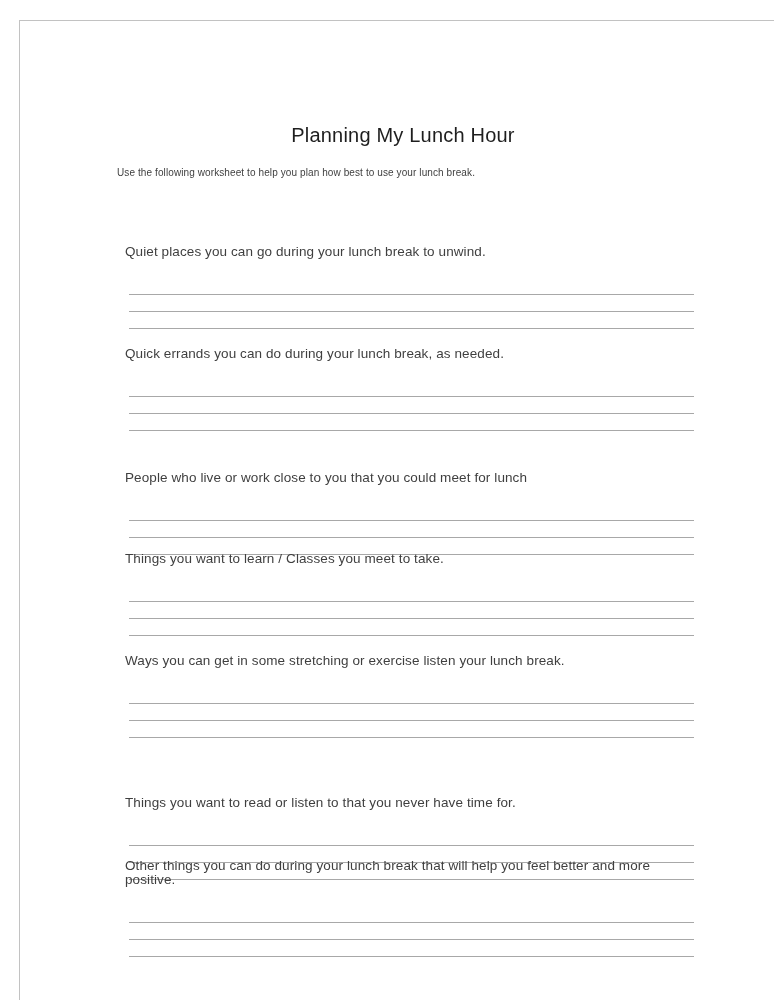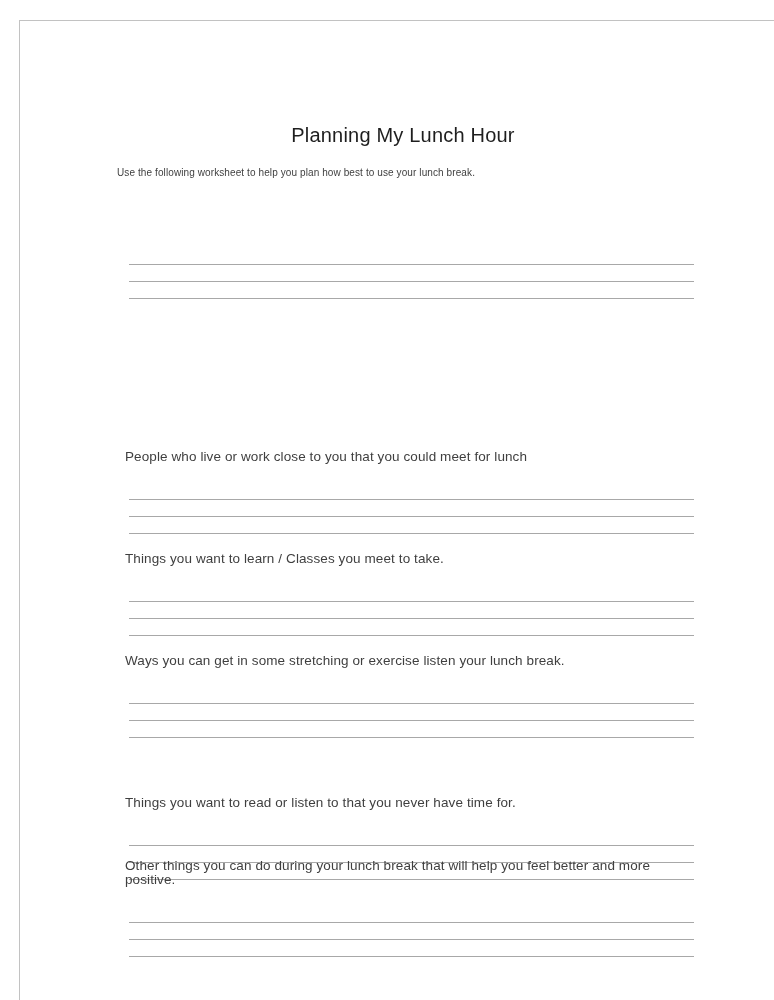"Quiet places you can go" p.section-prompt { html: none -> <p>Quiet places you can go during your lunch break to unwind.</p> }
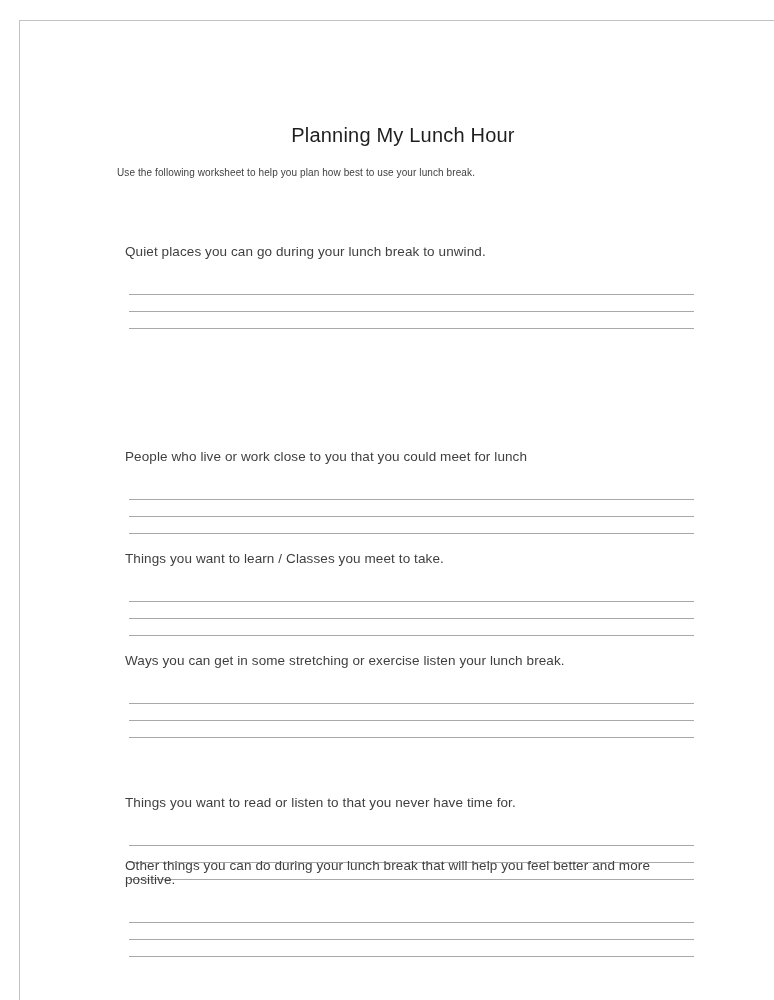"Quick errands you can do" div.section { html: none -> <div> <p>Quick errands you can do during your lunch break, as needed.</p> <div> <div></div> <div></div> <div></div> </div> </div> }
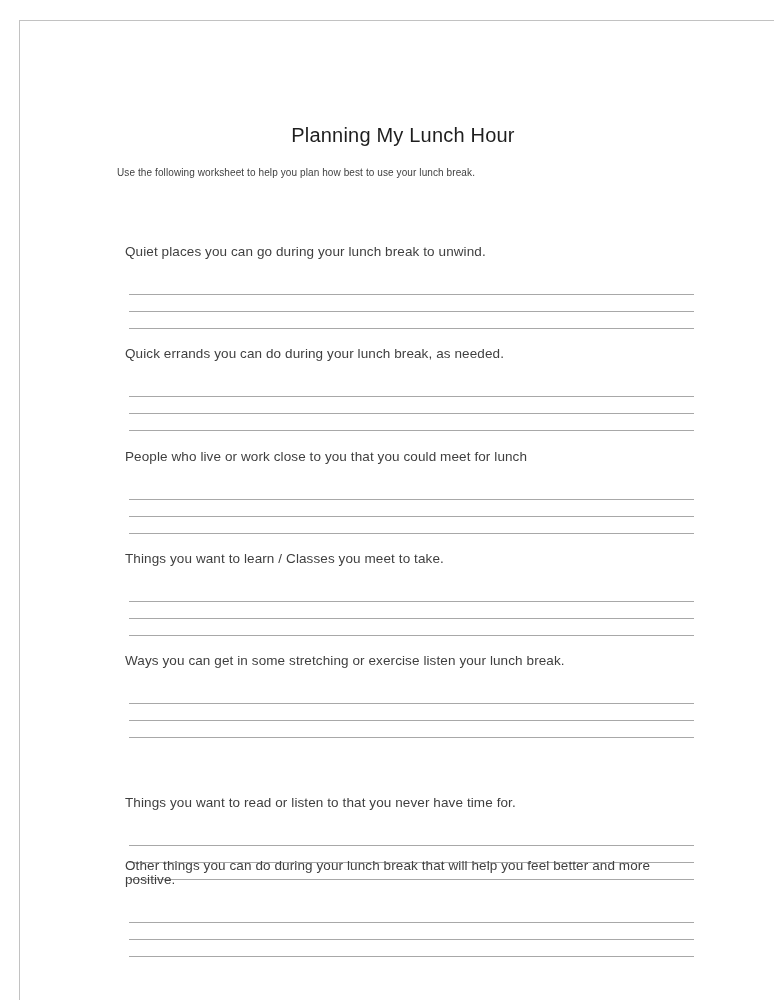"People who live or work" div.section { top: 413px -> 434px }
